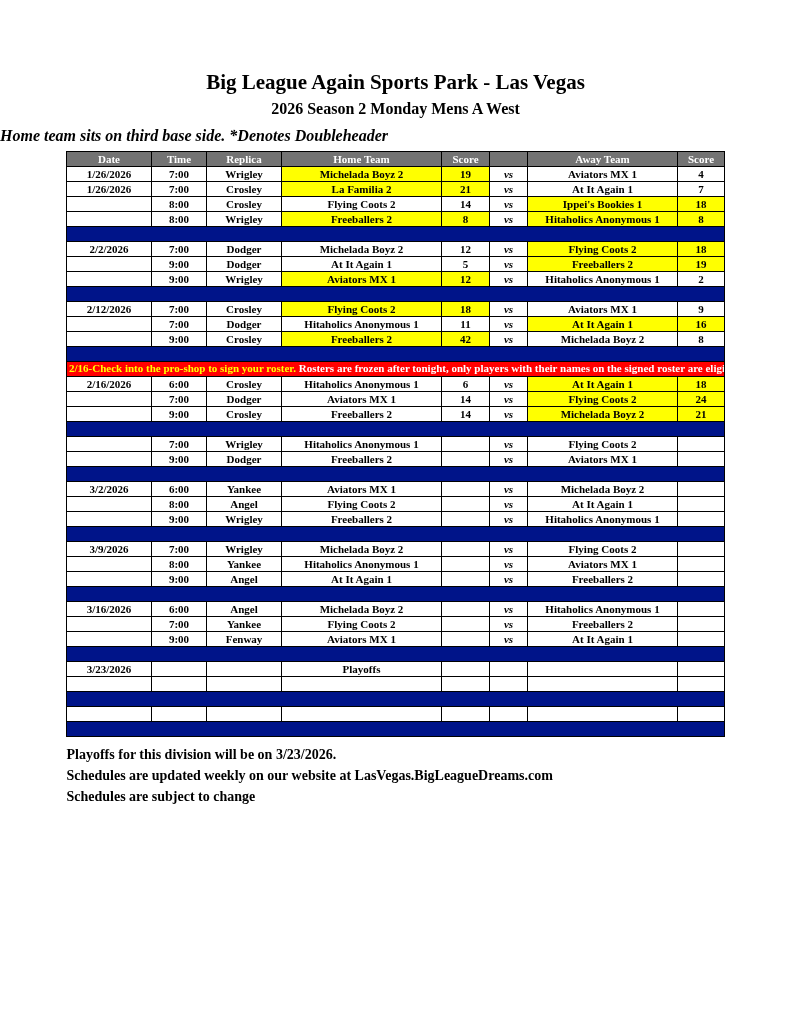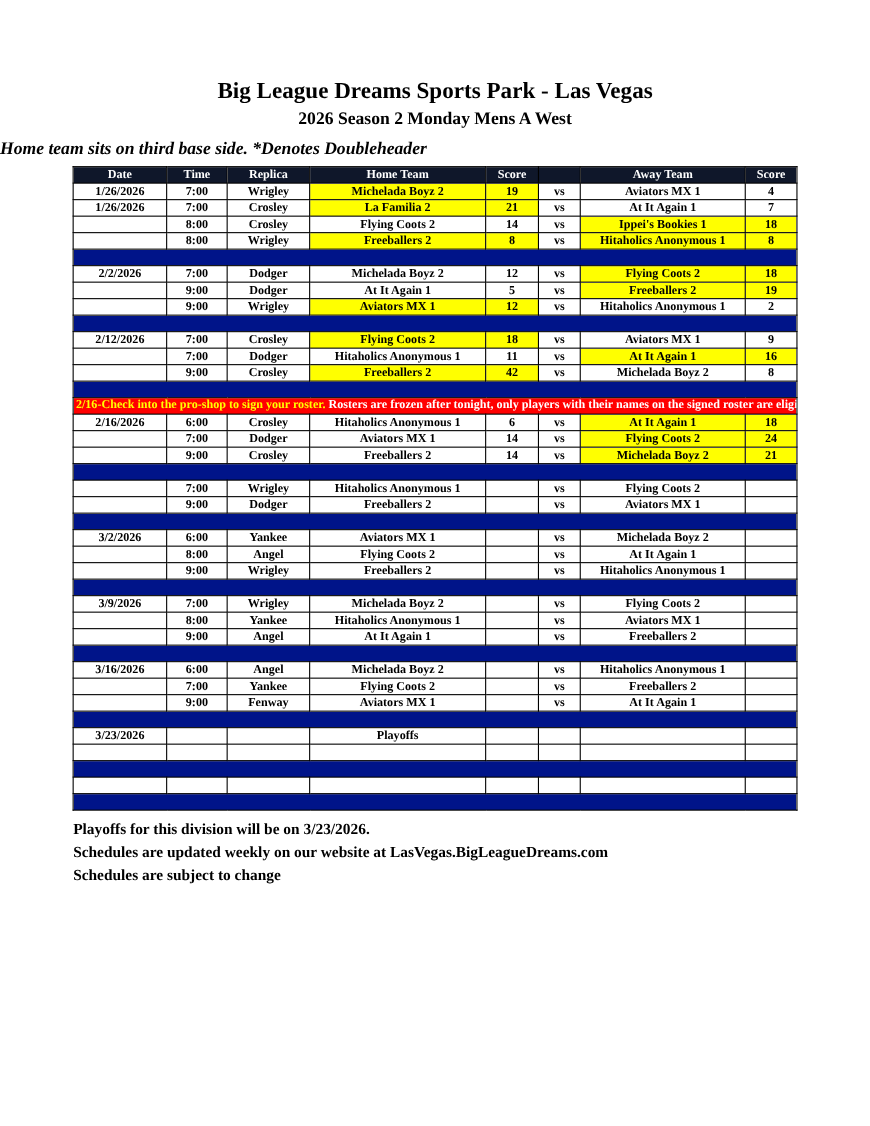"Big League Dreams Sports Park" h1.title { text: Dreams -> Again }
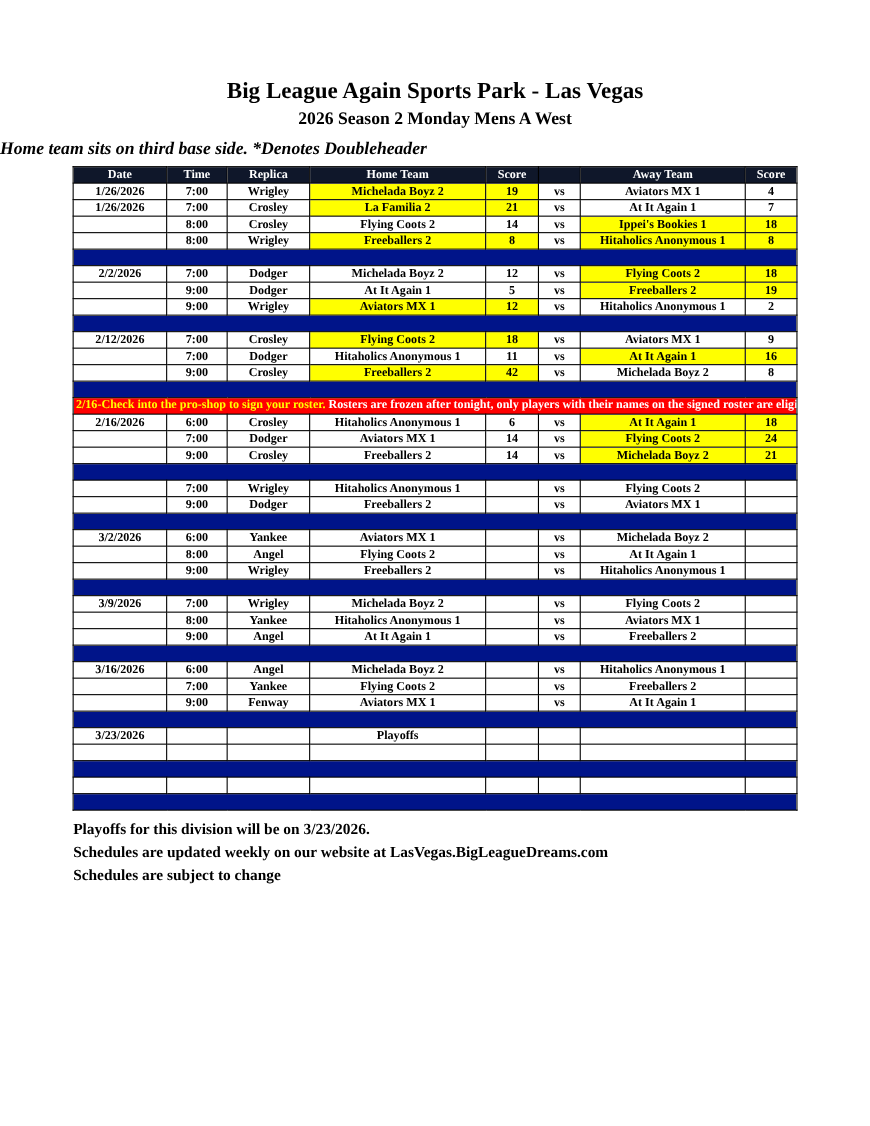"Date" tr.header-row th { background: #0f172a -> #737373 }
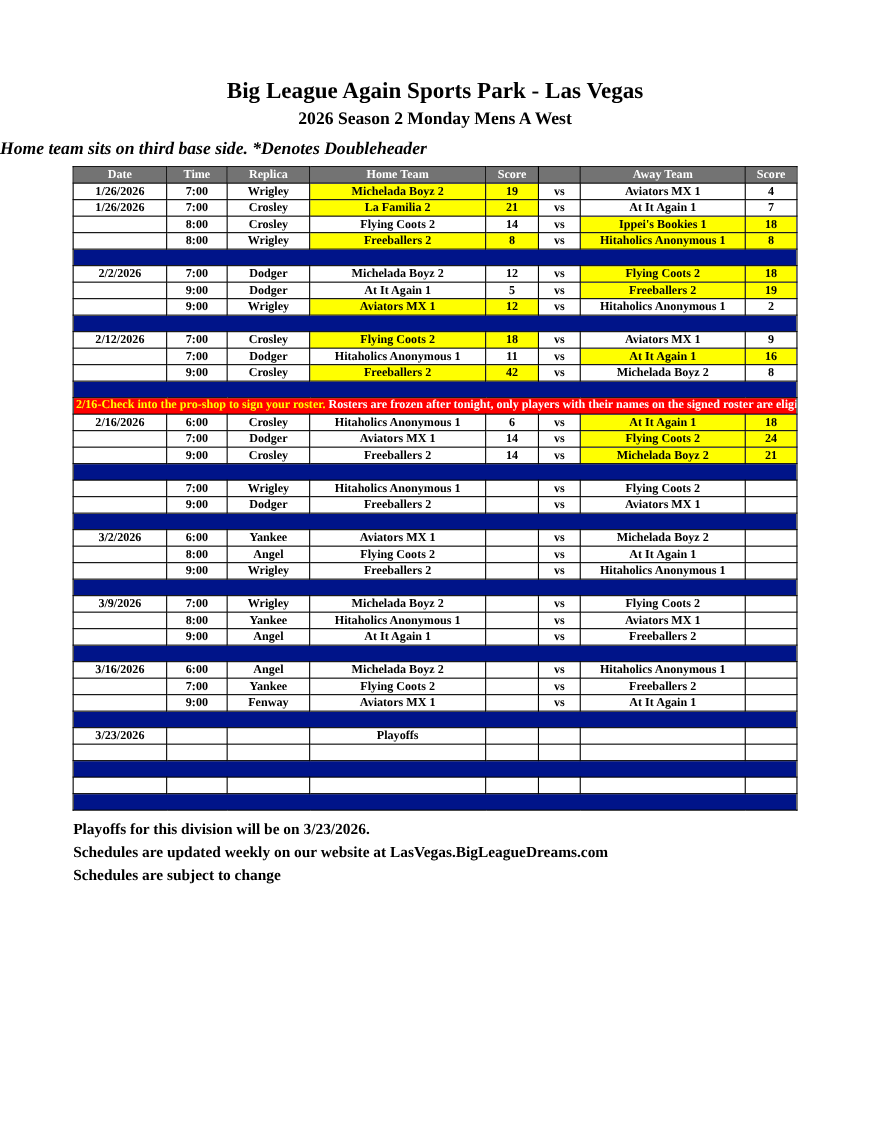"vs" td.vs { font-style: none -> italic }
